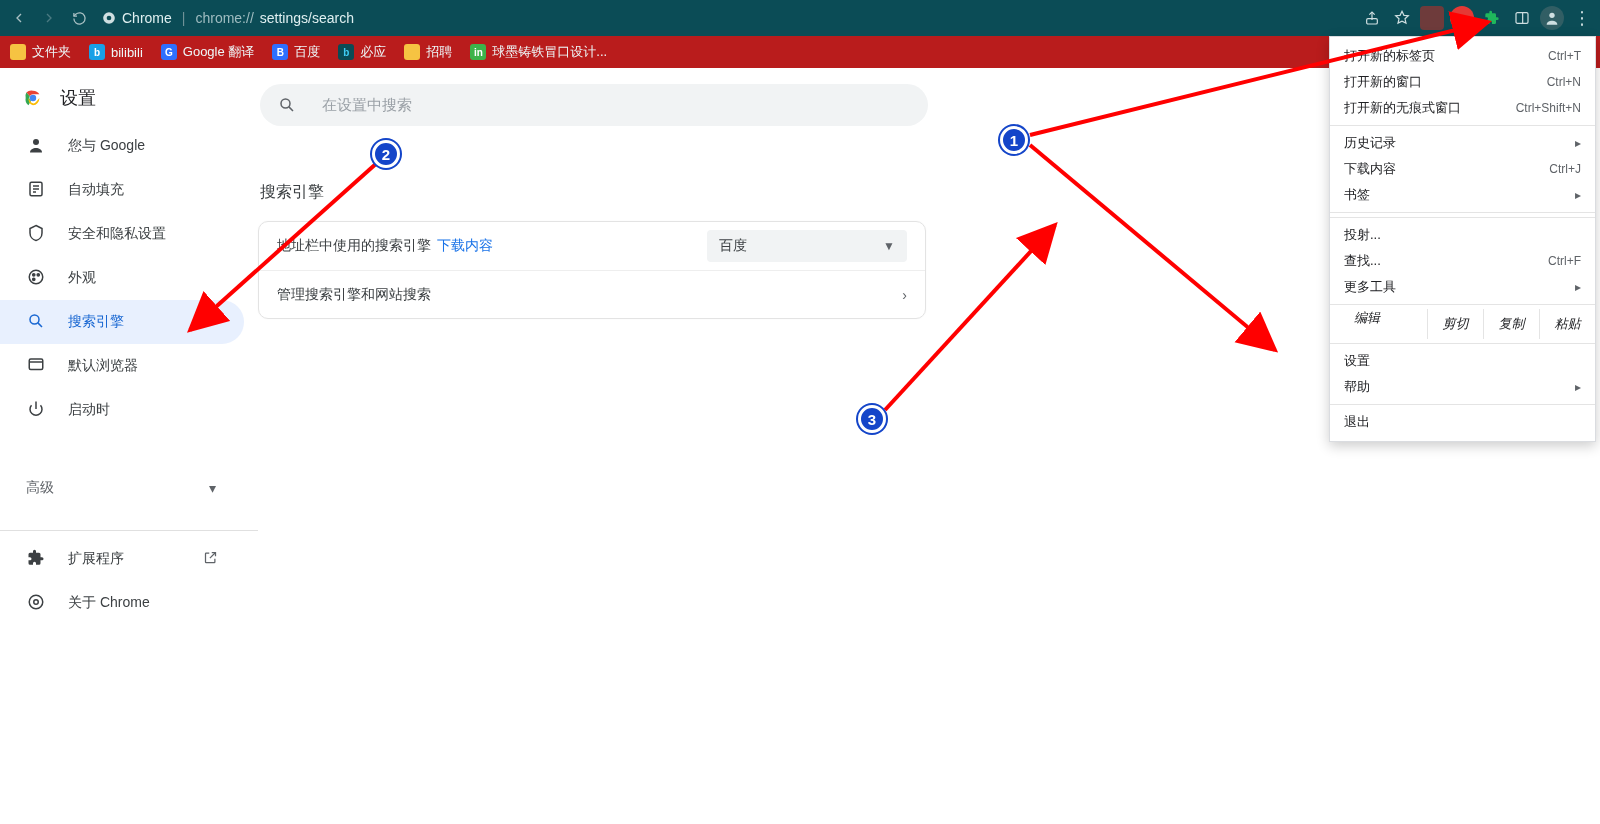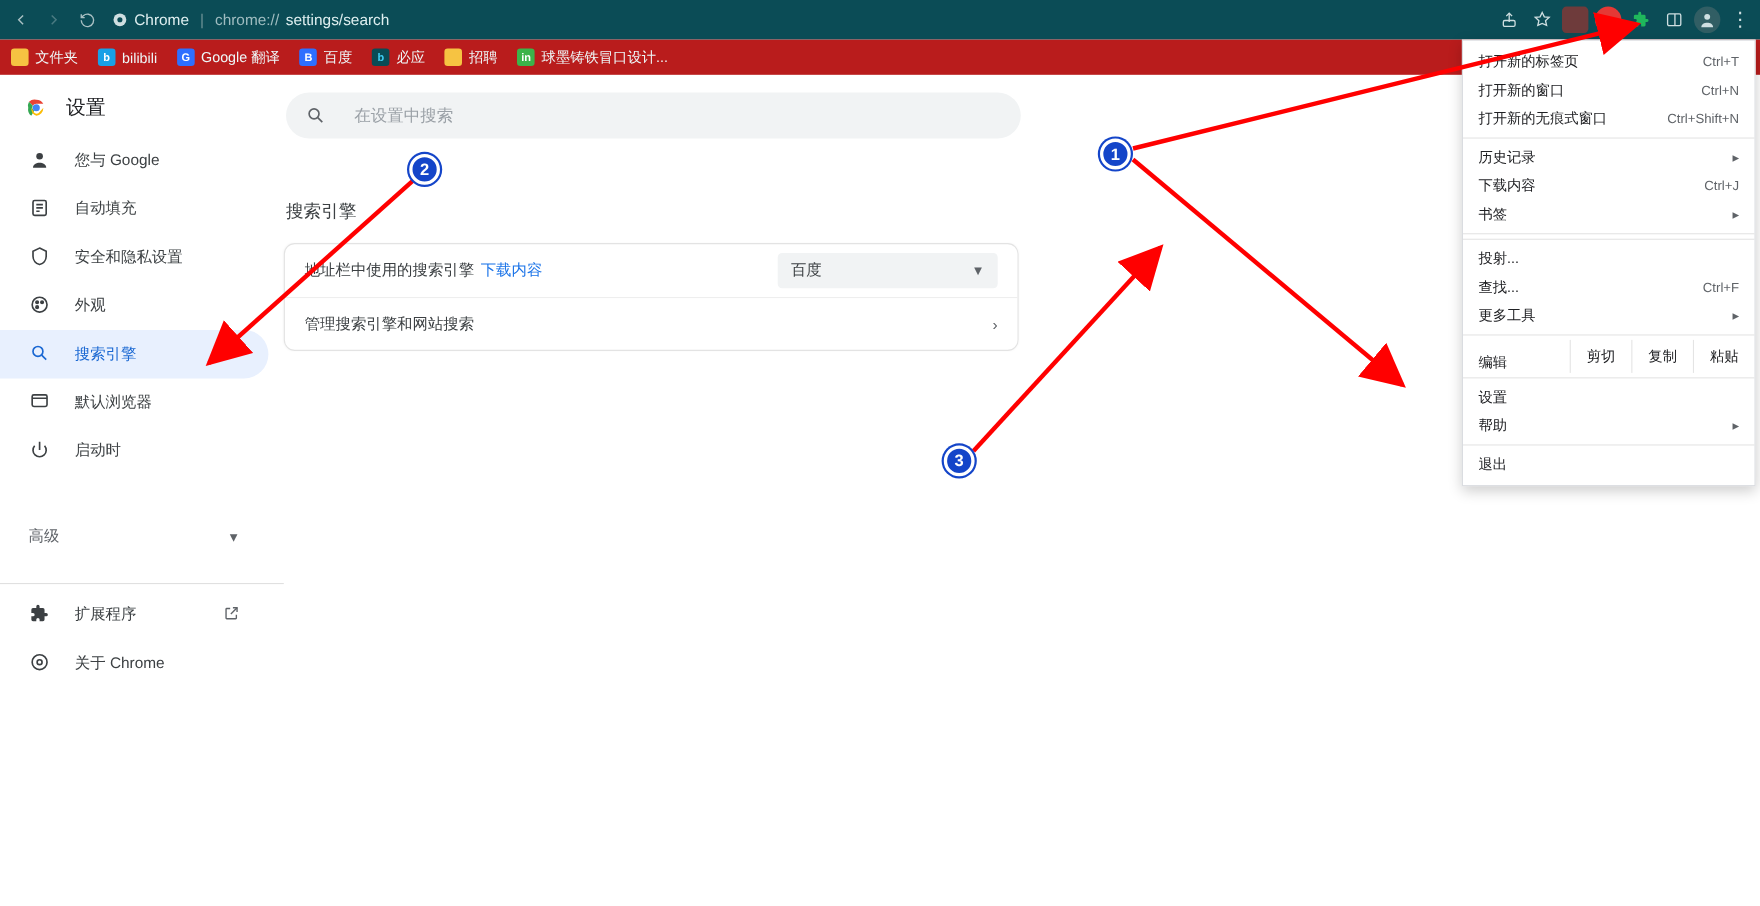"编辑" .chrome-menu .edit-row { align-items: flex-end -> flex-start; font-style: none -> italic; padding: 0 0 0 14px -> 0 0 0 24px }
